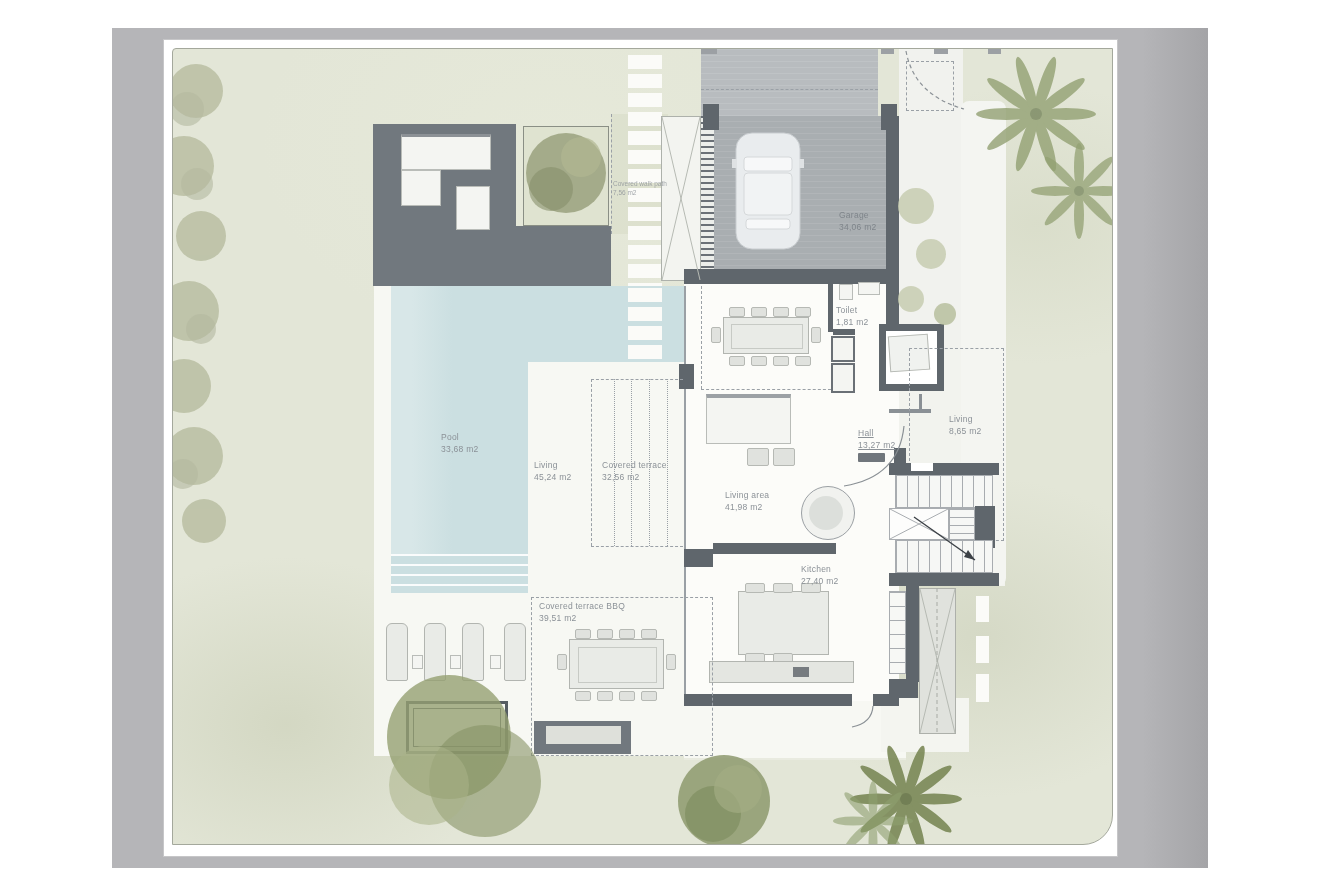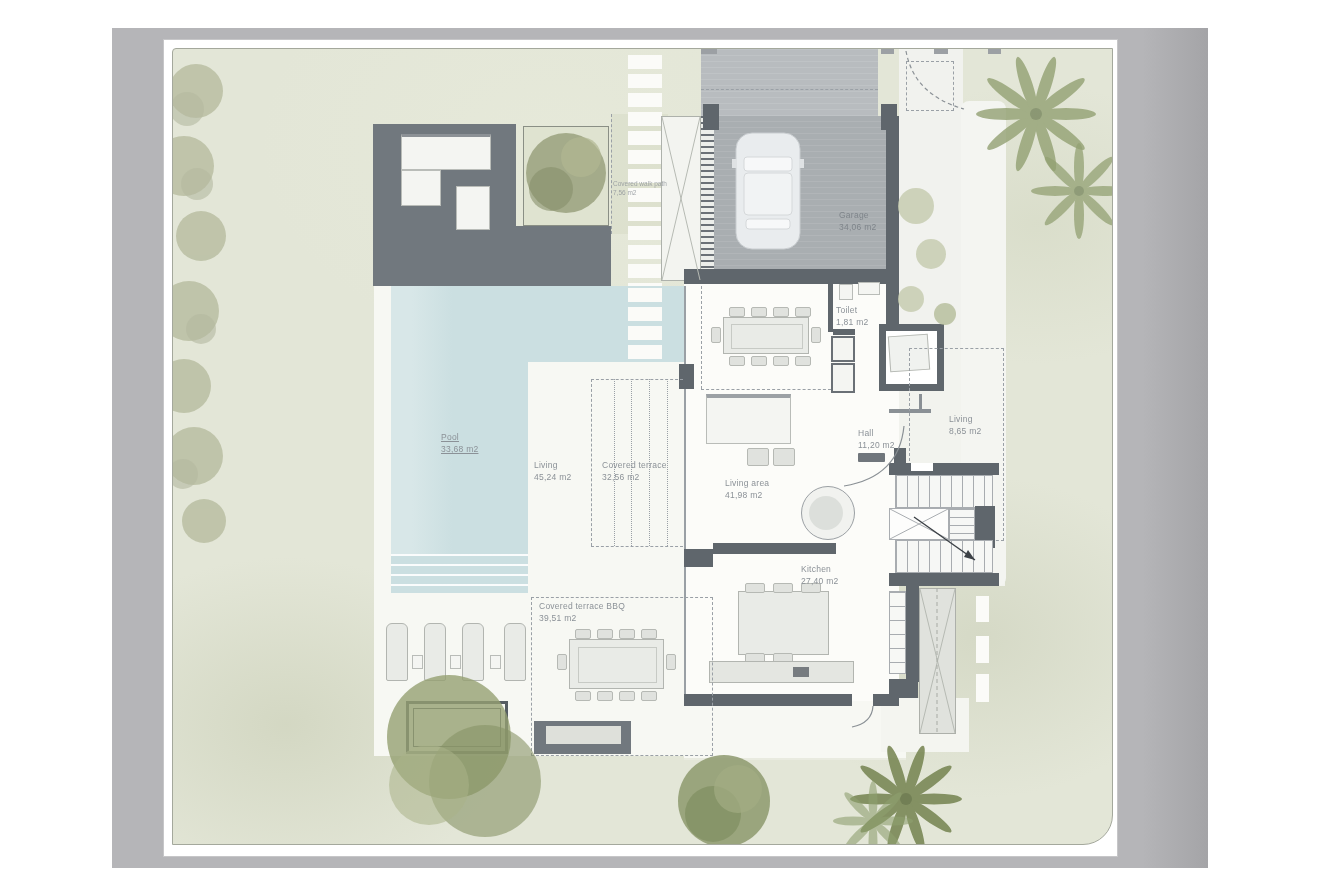"Pool" div.lbl { text-decoration: underline -> none }
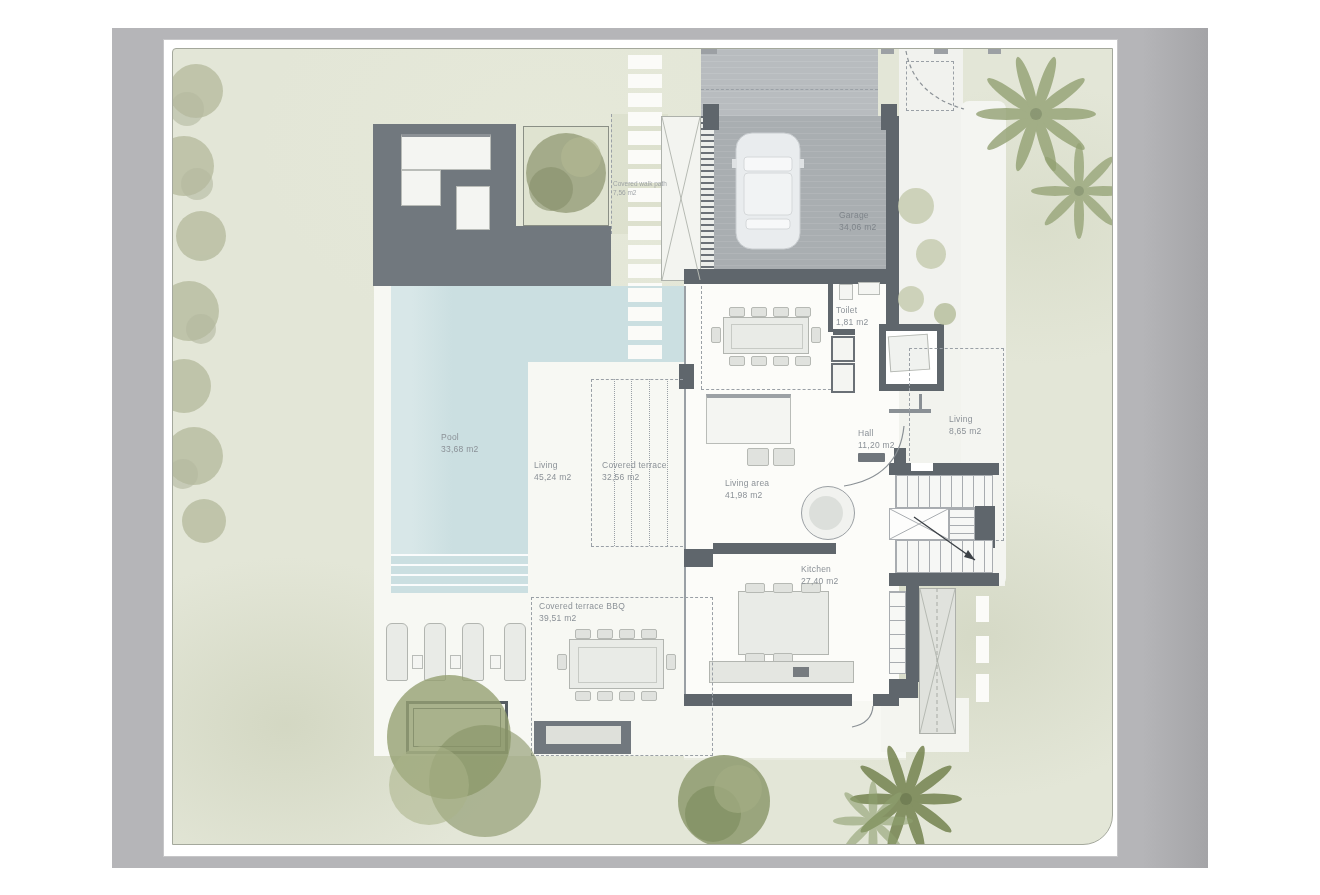"Hall" div.lbl { text-decoration: none -> underline }
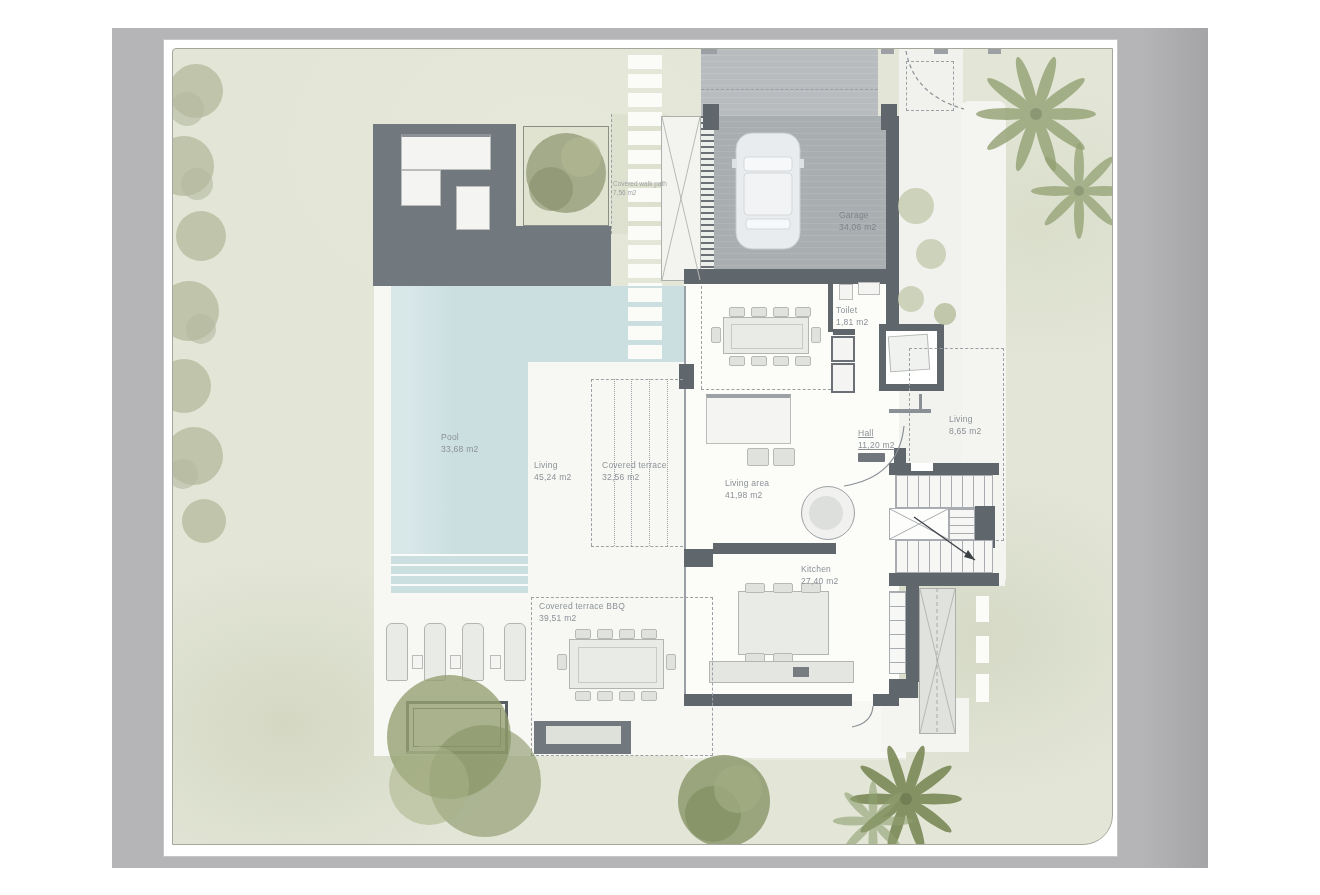"11,20 m2" div { text: 11,20 -> 13,27 }
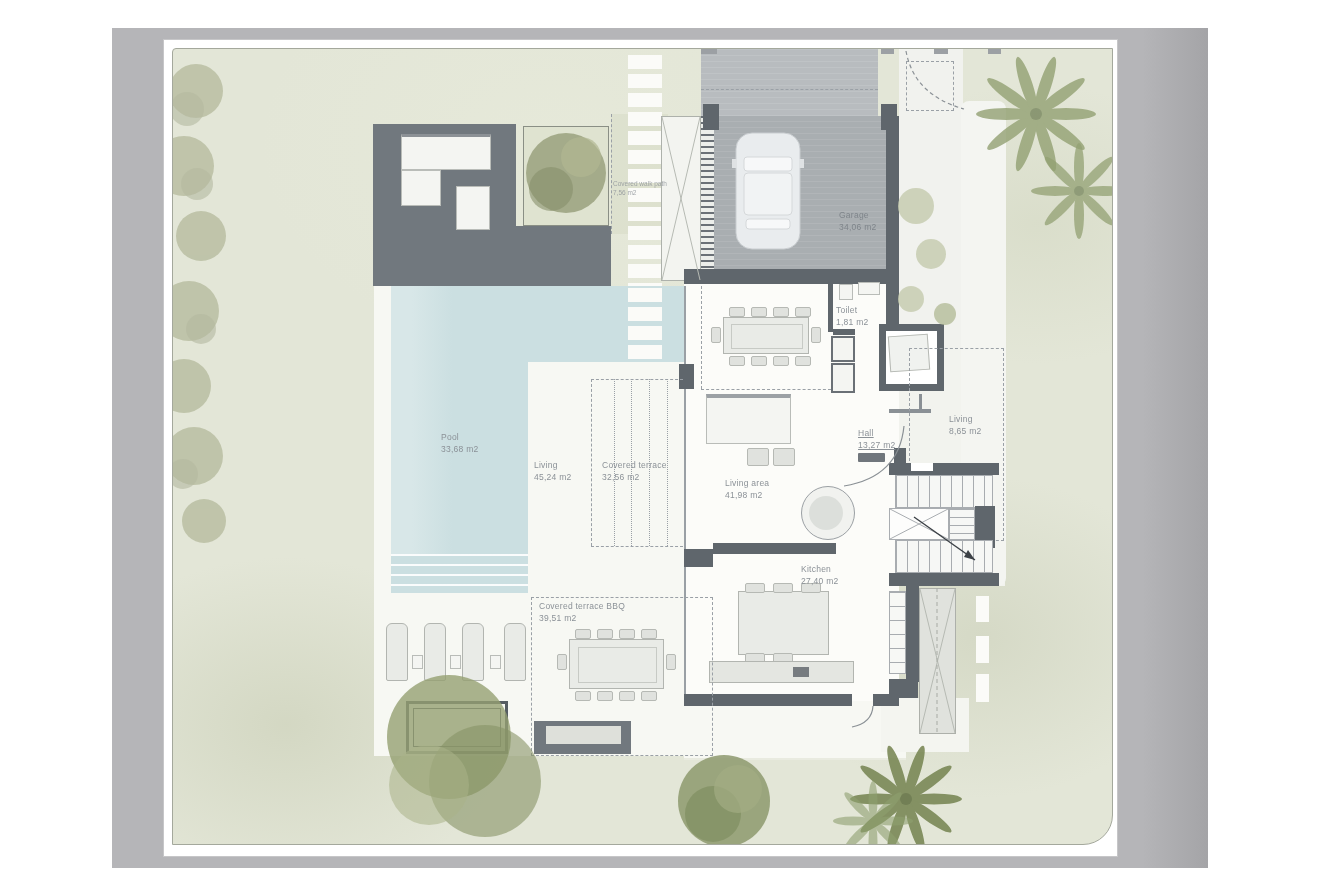"Living area" div.lbl { top: 428px -> 440px }
